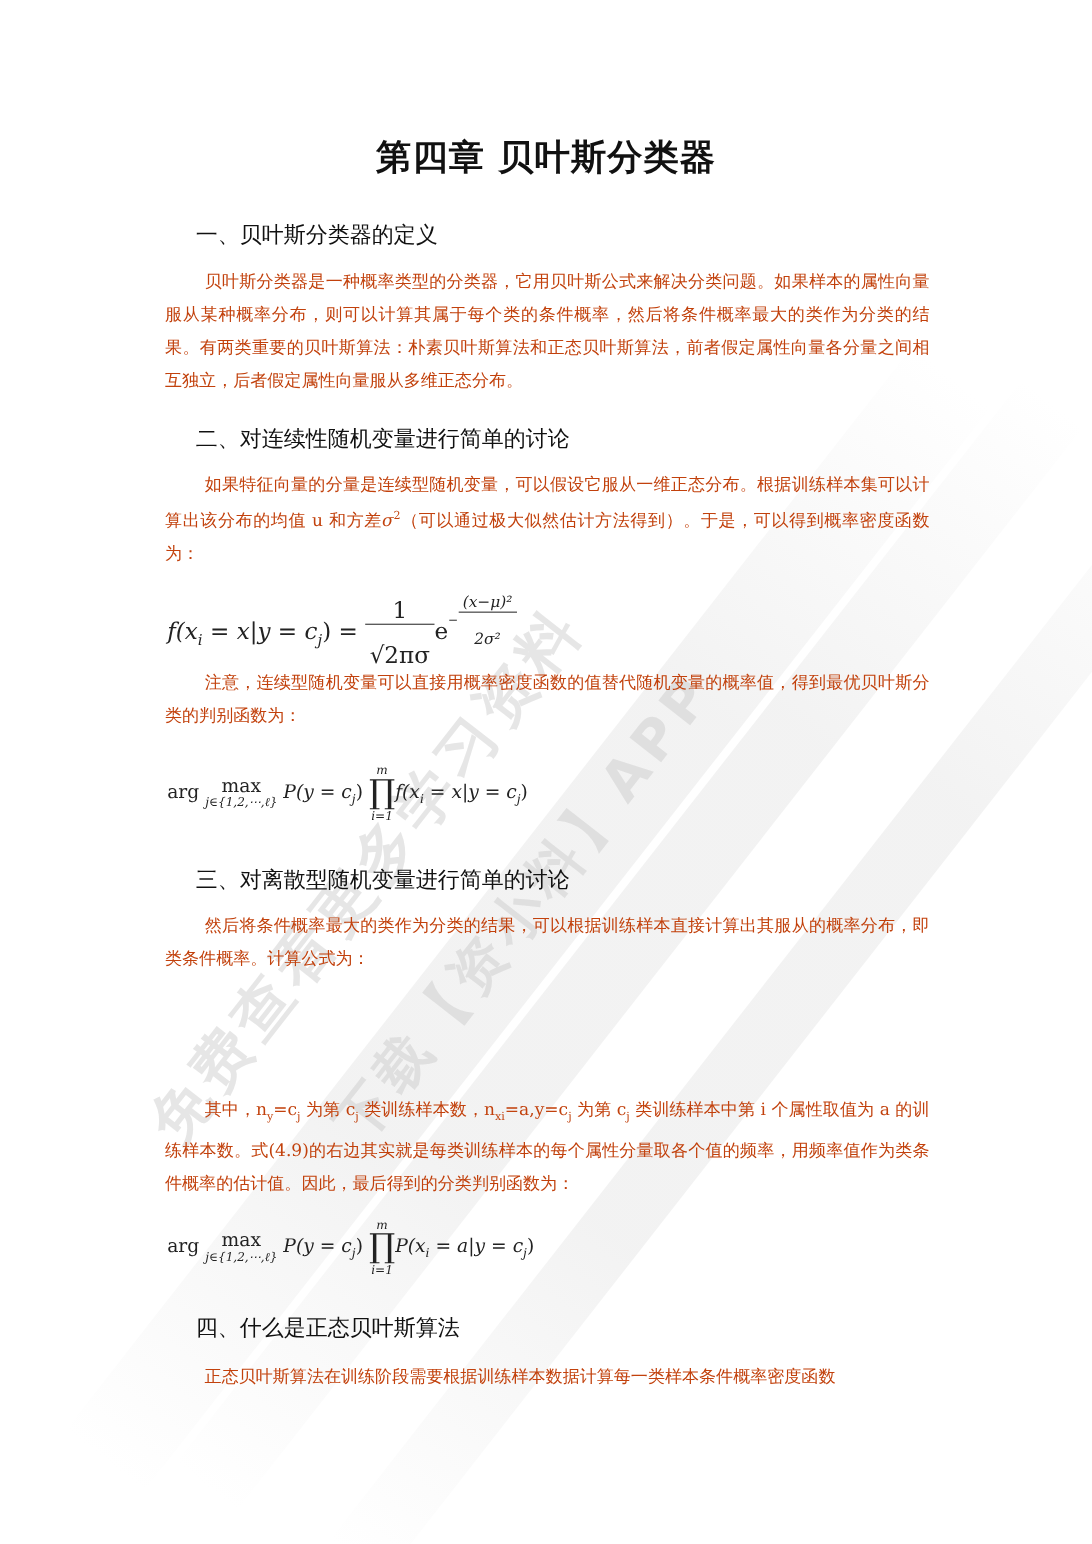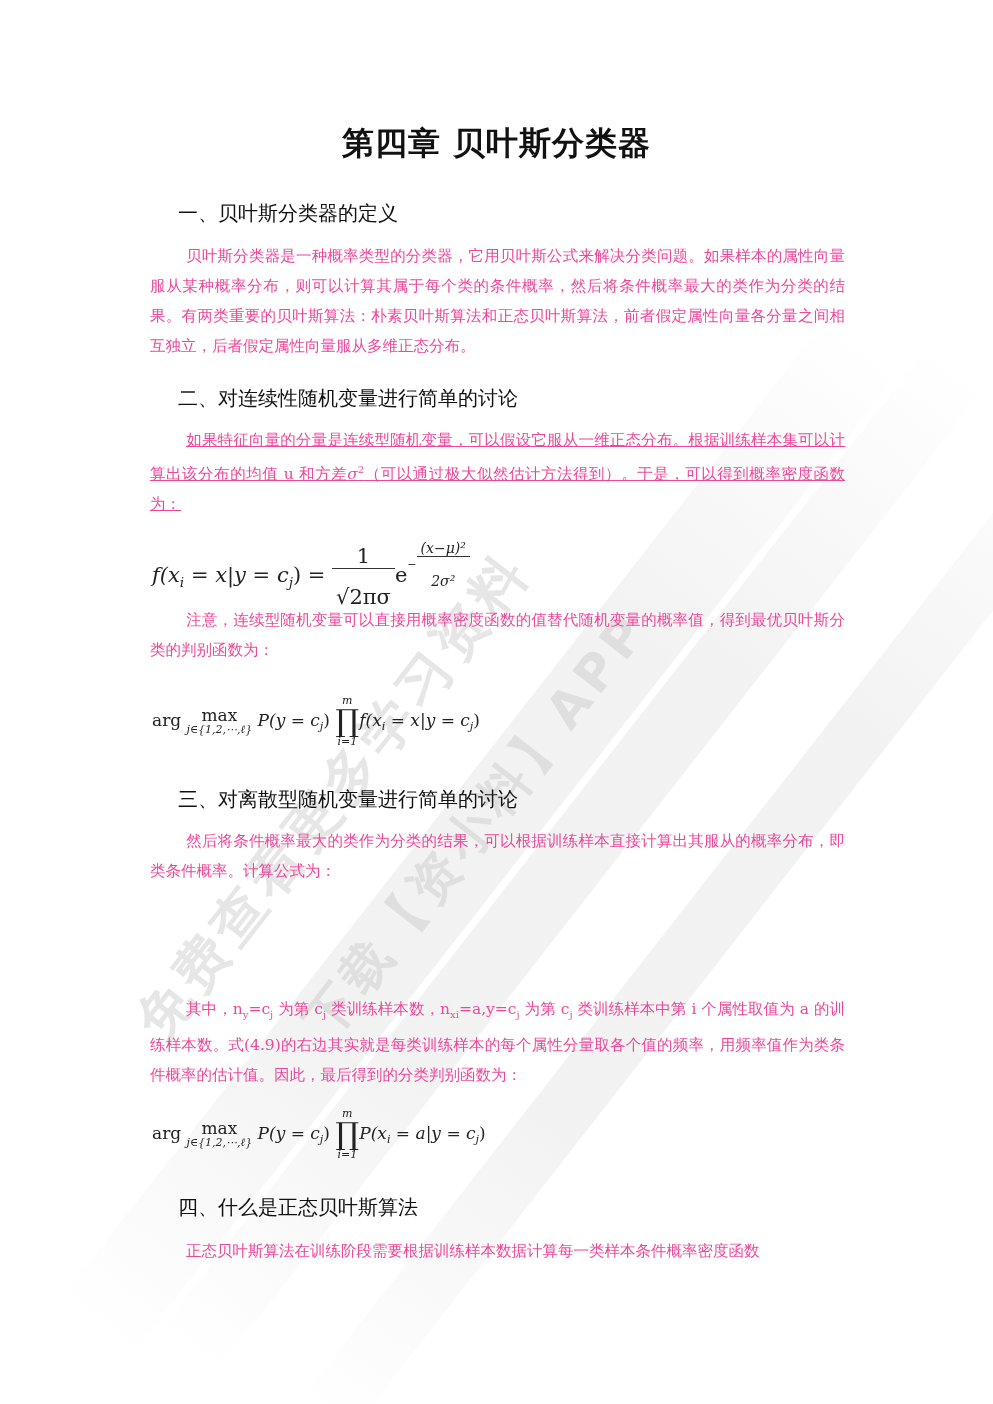"贝叶斯分类器是一种概率类型的分类器，它用贝叶斯公式来解决分类问题。如果样本的属性" .para { color: #ec4899 -> #c2410c }
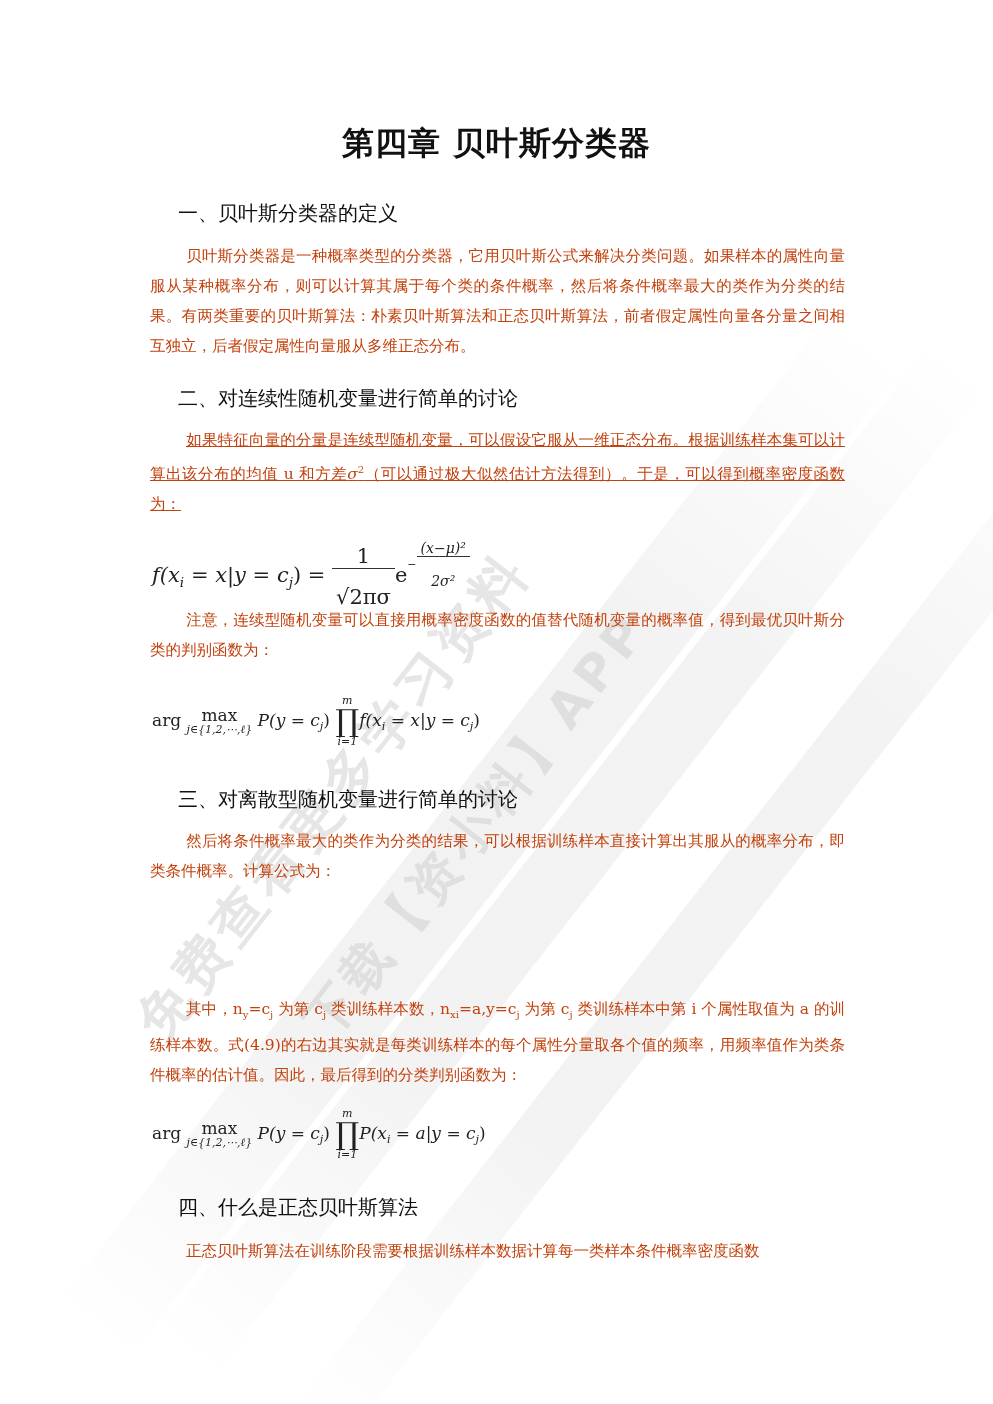"如果特征向量的分量是连续型随机变量，可以假设它服从一维正态分布。根据训练样本集可" div.para { text-decoration: underline -> none }
